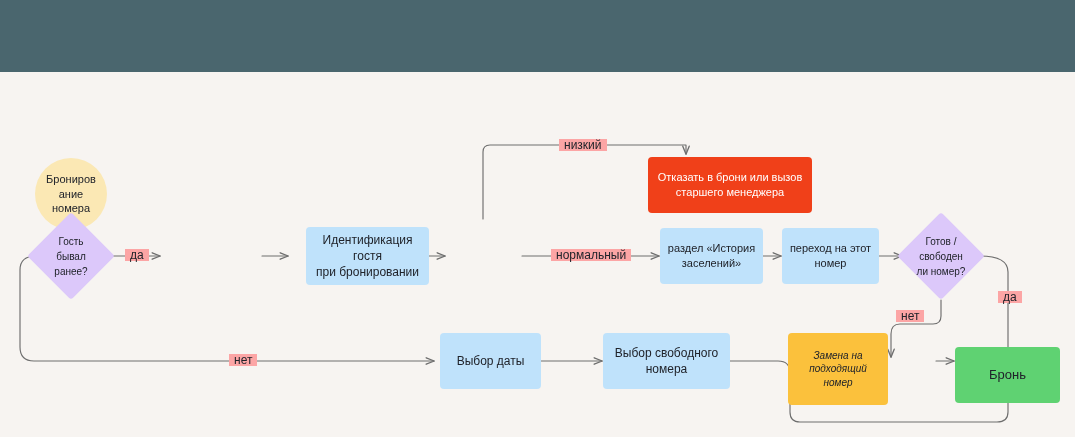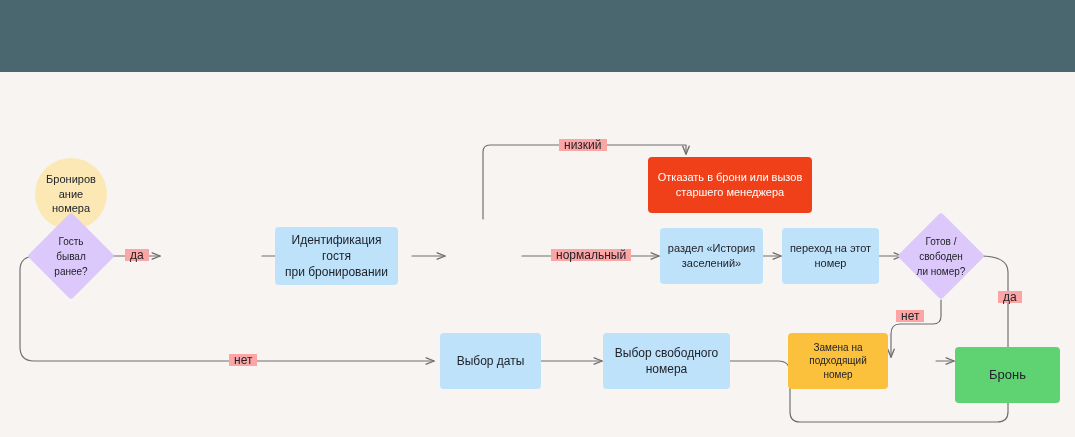"Идентификация гостя" div.node { left: 275px -> 306px }
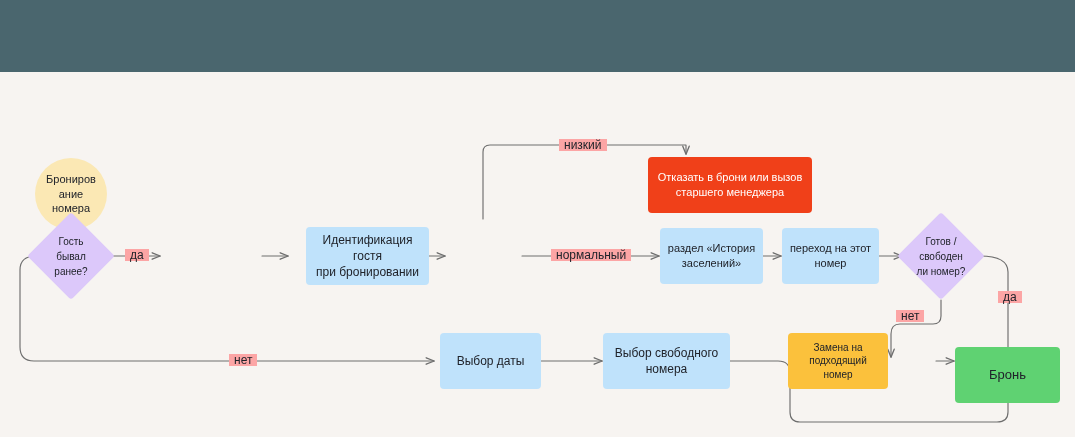"Замена на подходящий" div.node { font-style: none -> italic; height: 56px -> 72px }
